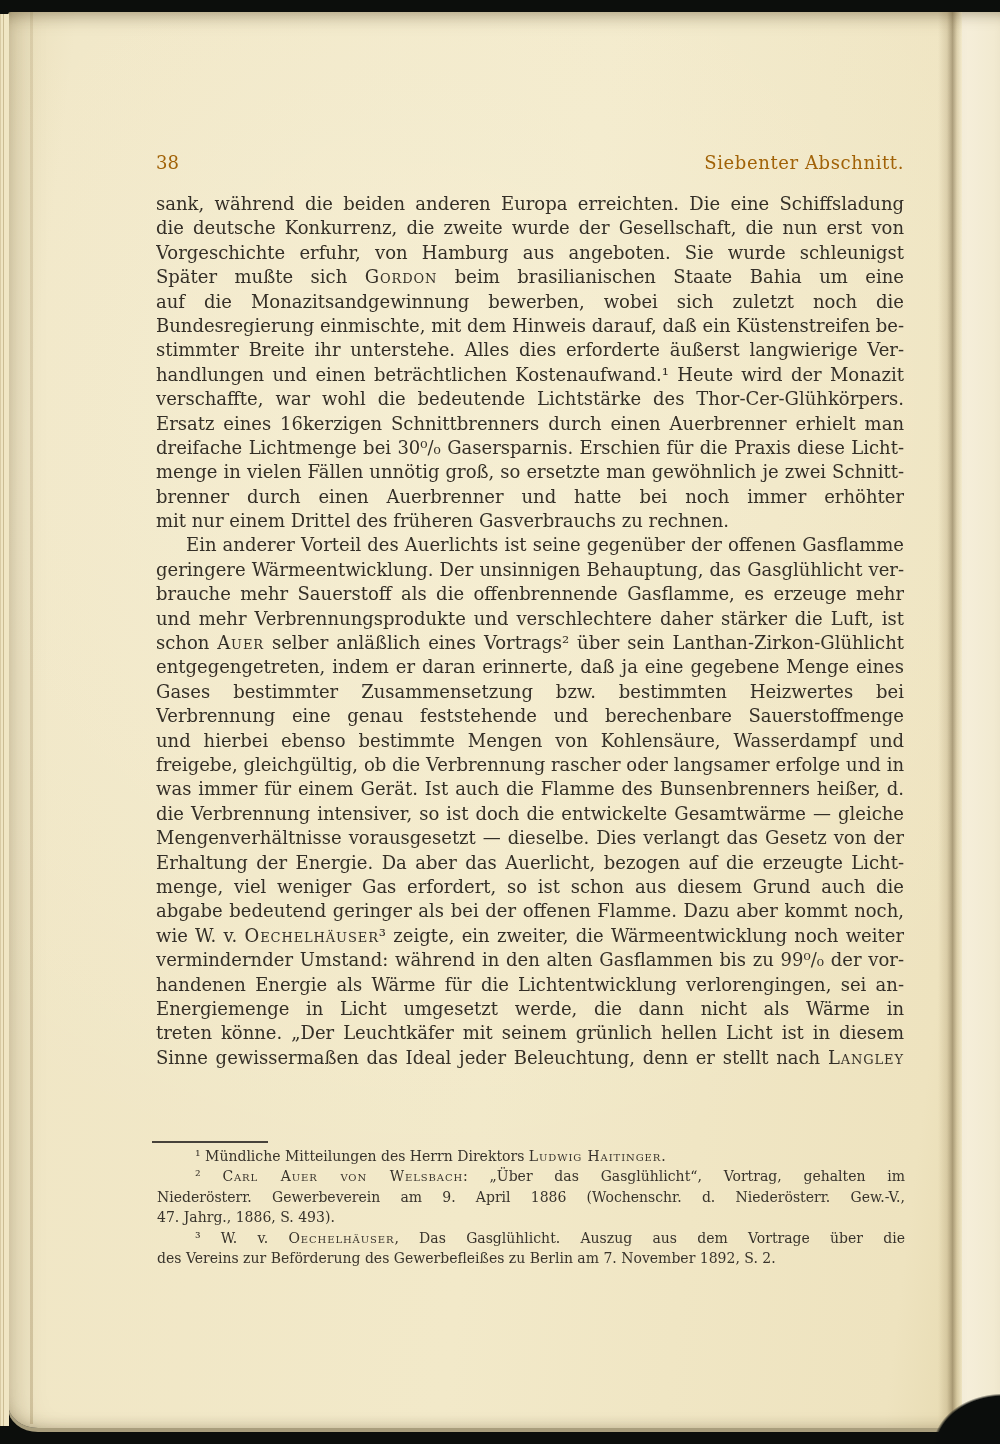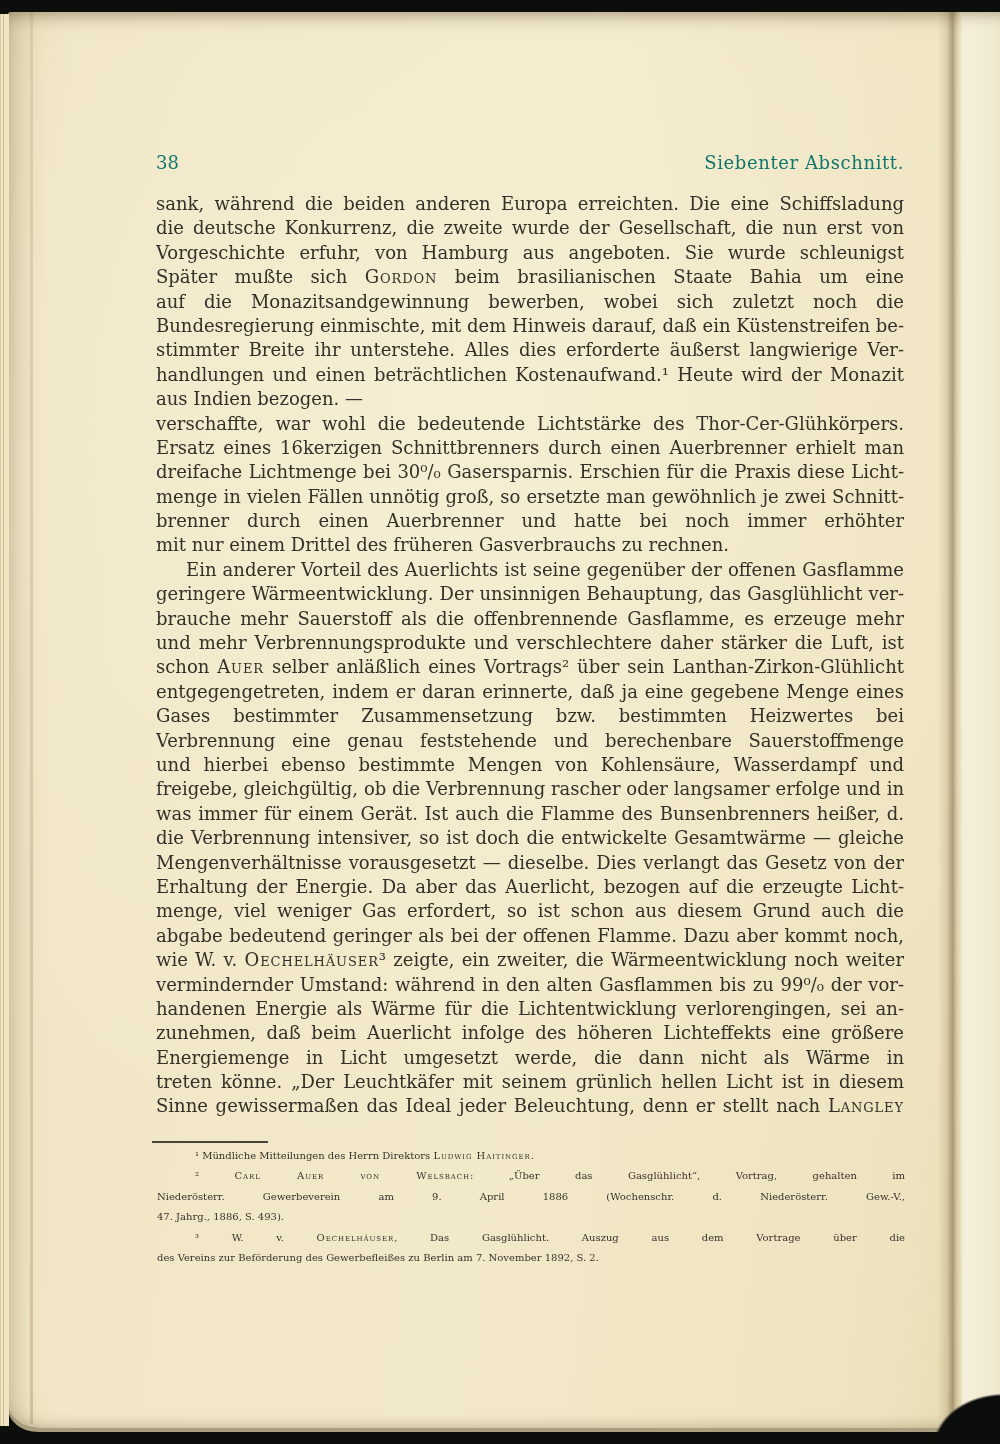"38" .header { color: #0f766e -> #a16207 }
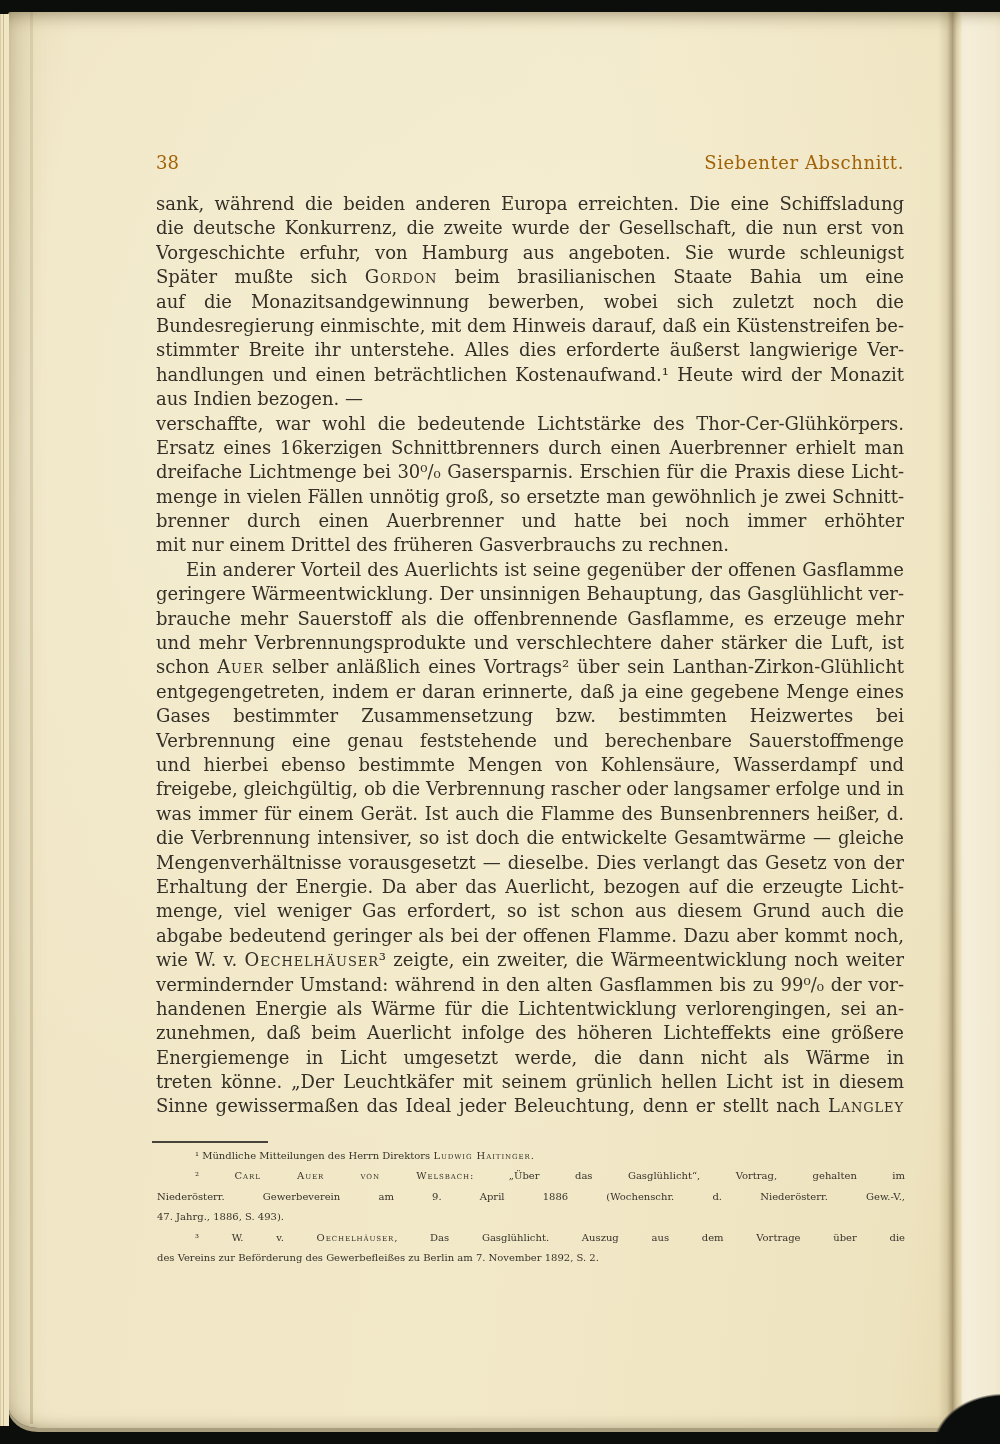"aus Indien bezogen. —" div.line { html: <div>aus Indien bezogen. —</div> -> none }
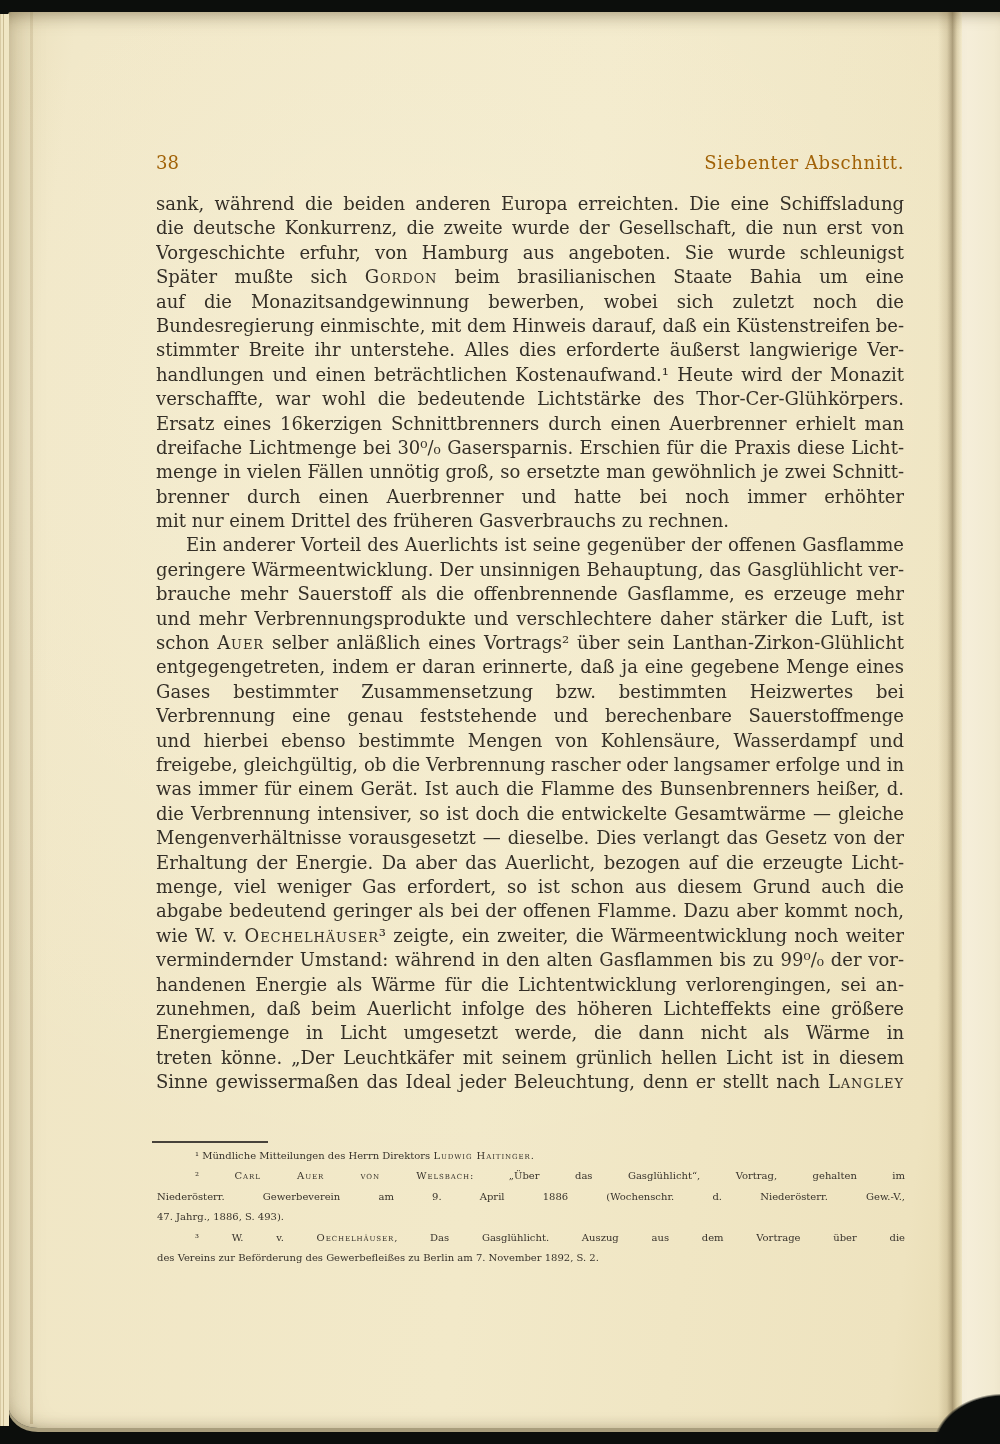"zunehmen, daß beim Auerlicht infolge" div.line { html: <div>zunehmen, daß beim Auerlicht infolge des höheren Lichteffekts eine größere</div> -> none }
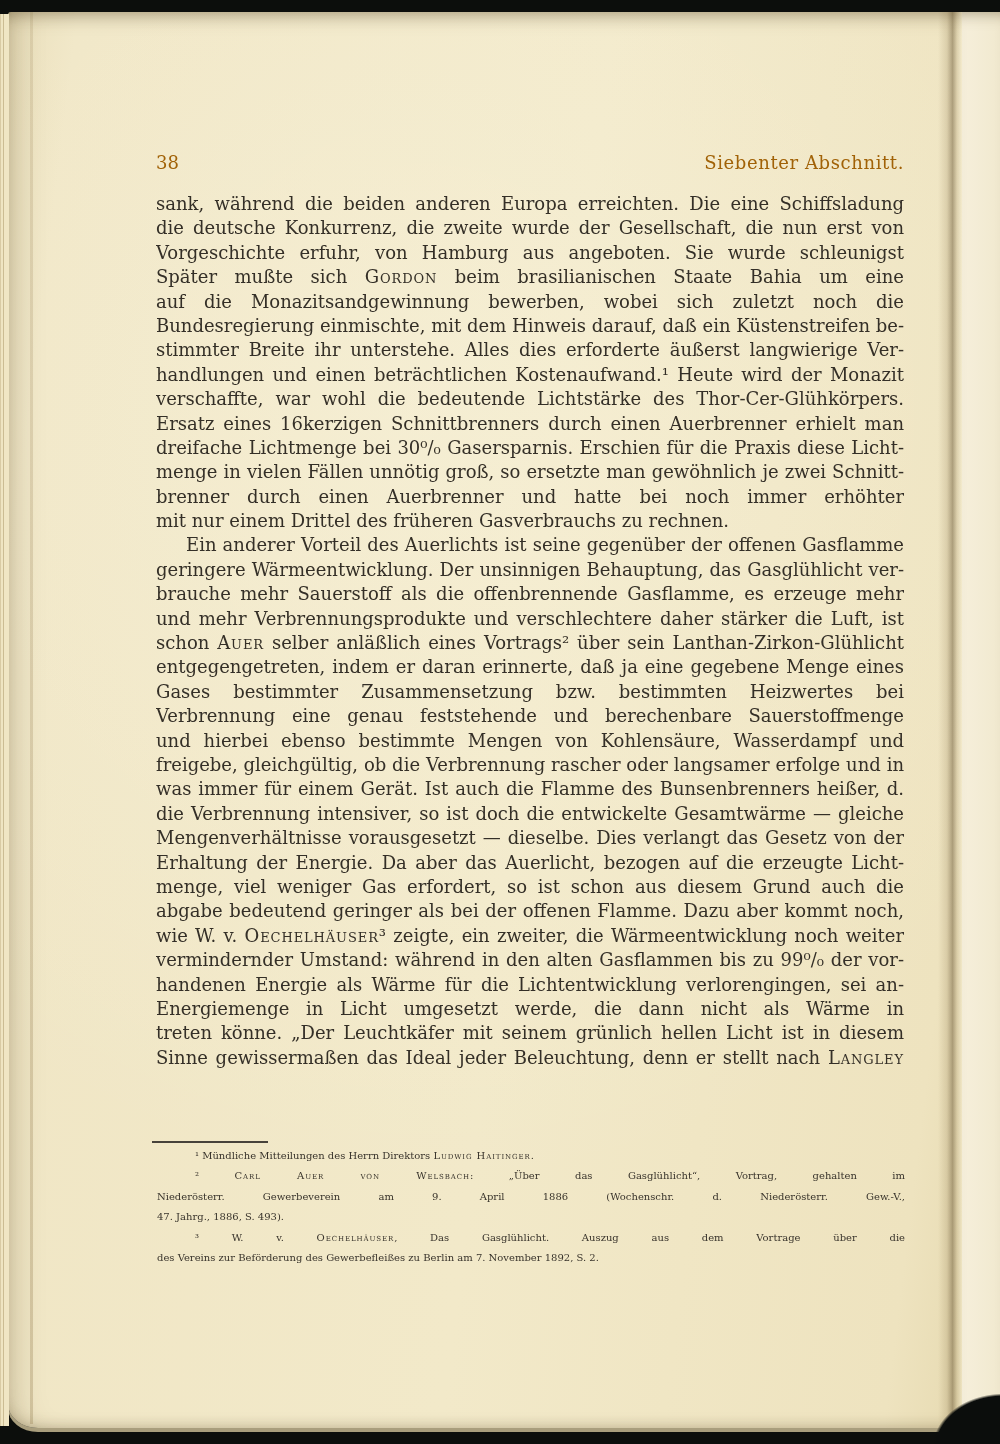"¹ Mündliche Mitteilungen des Herrn" .footnotes { font-size: 10px -> 14px }
